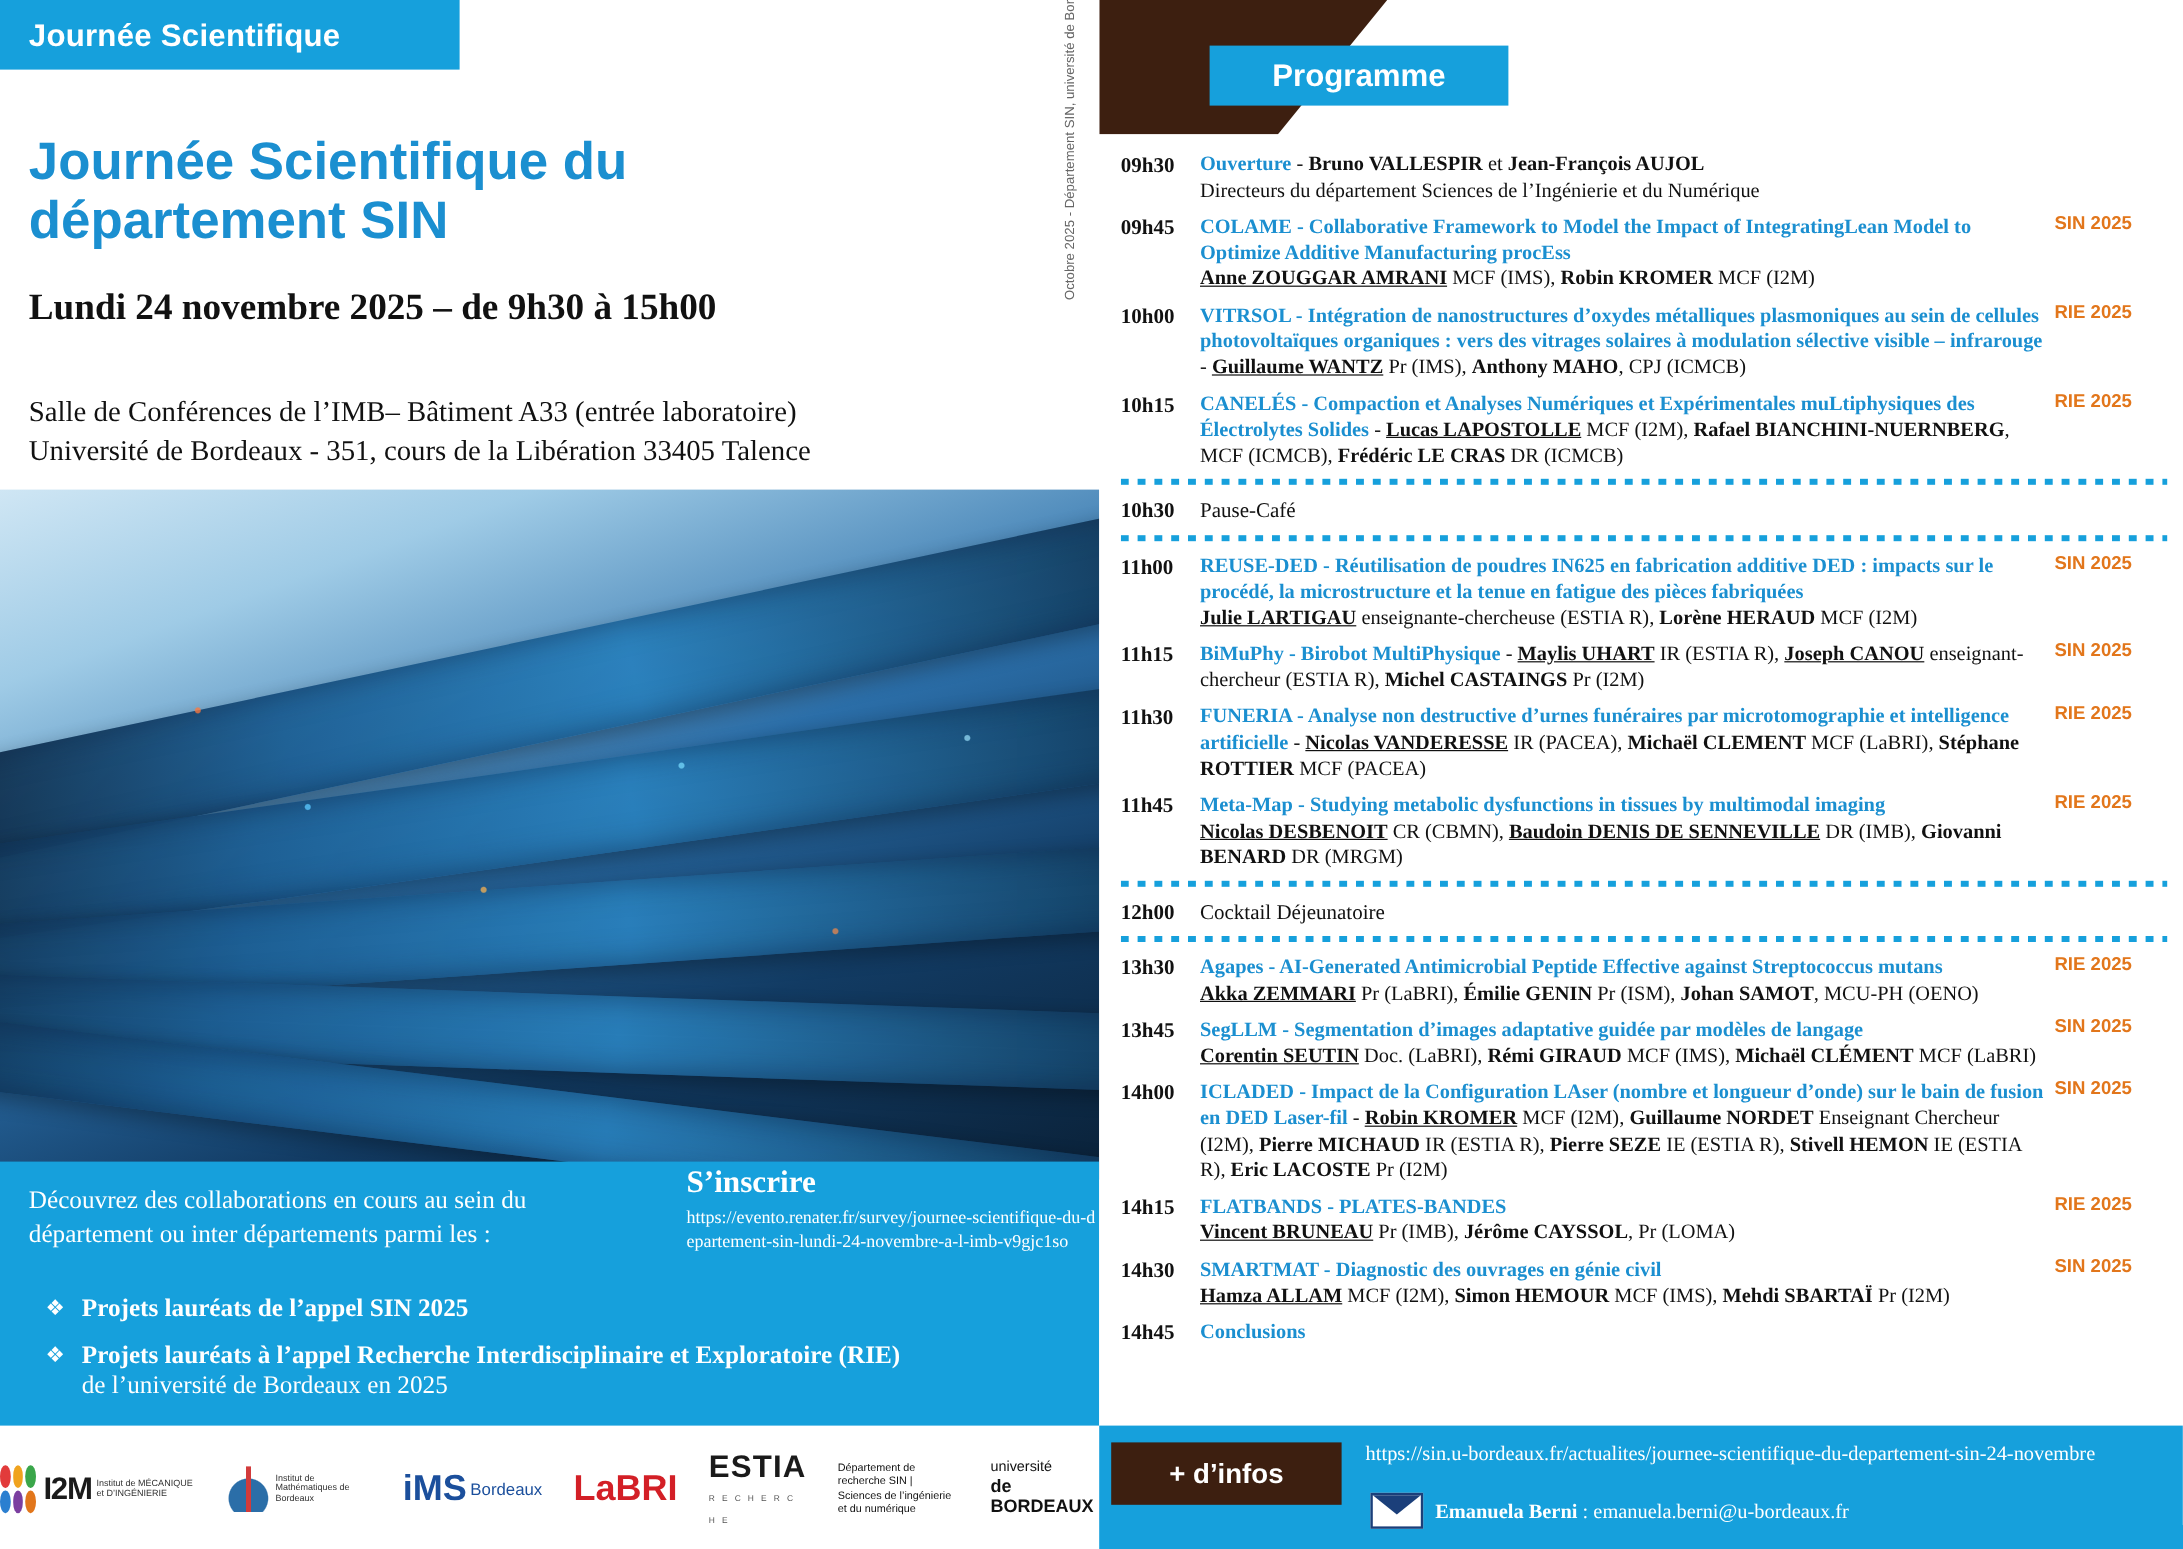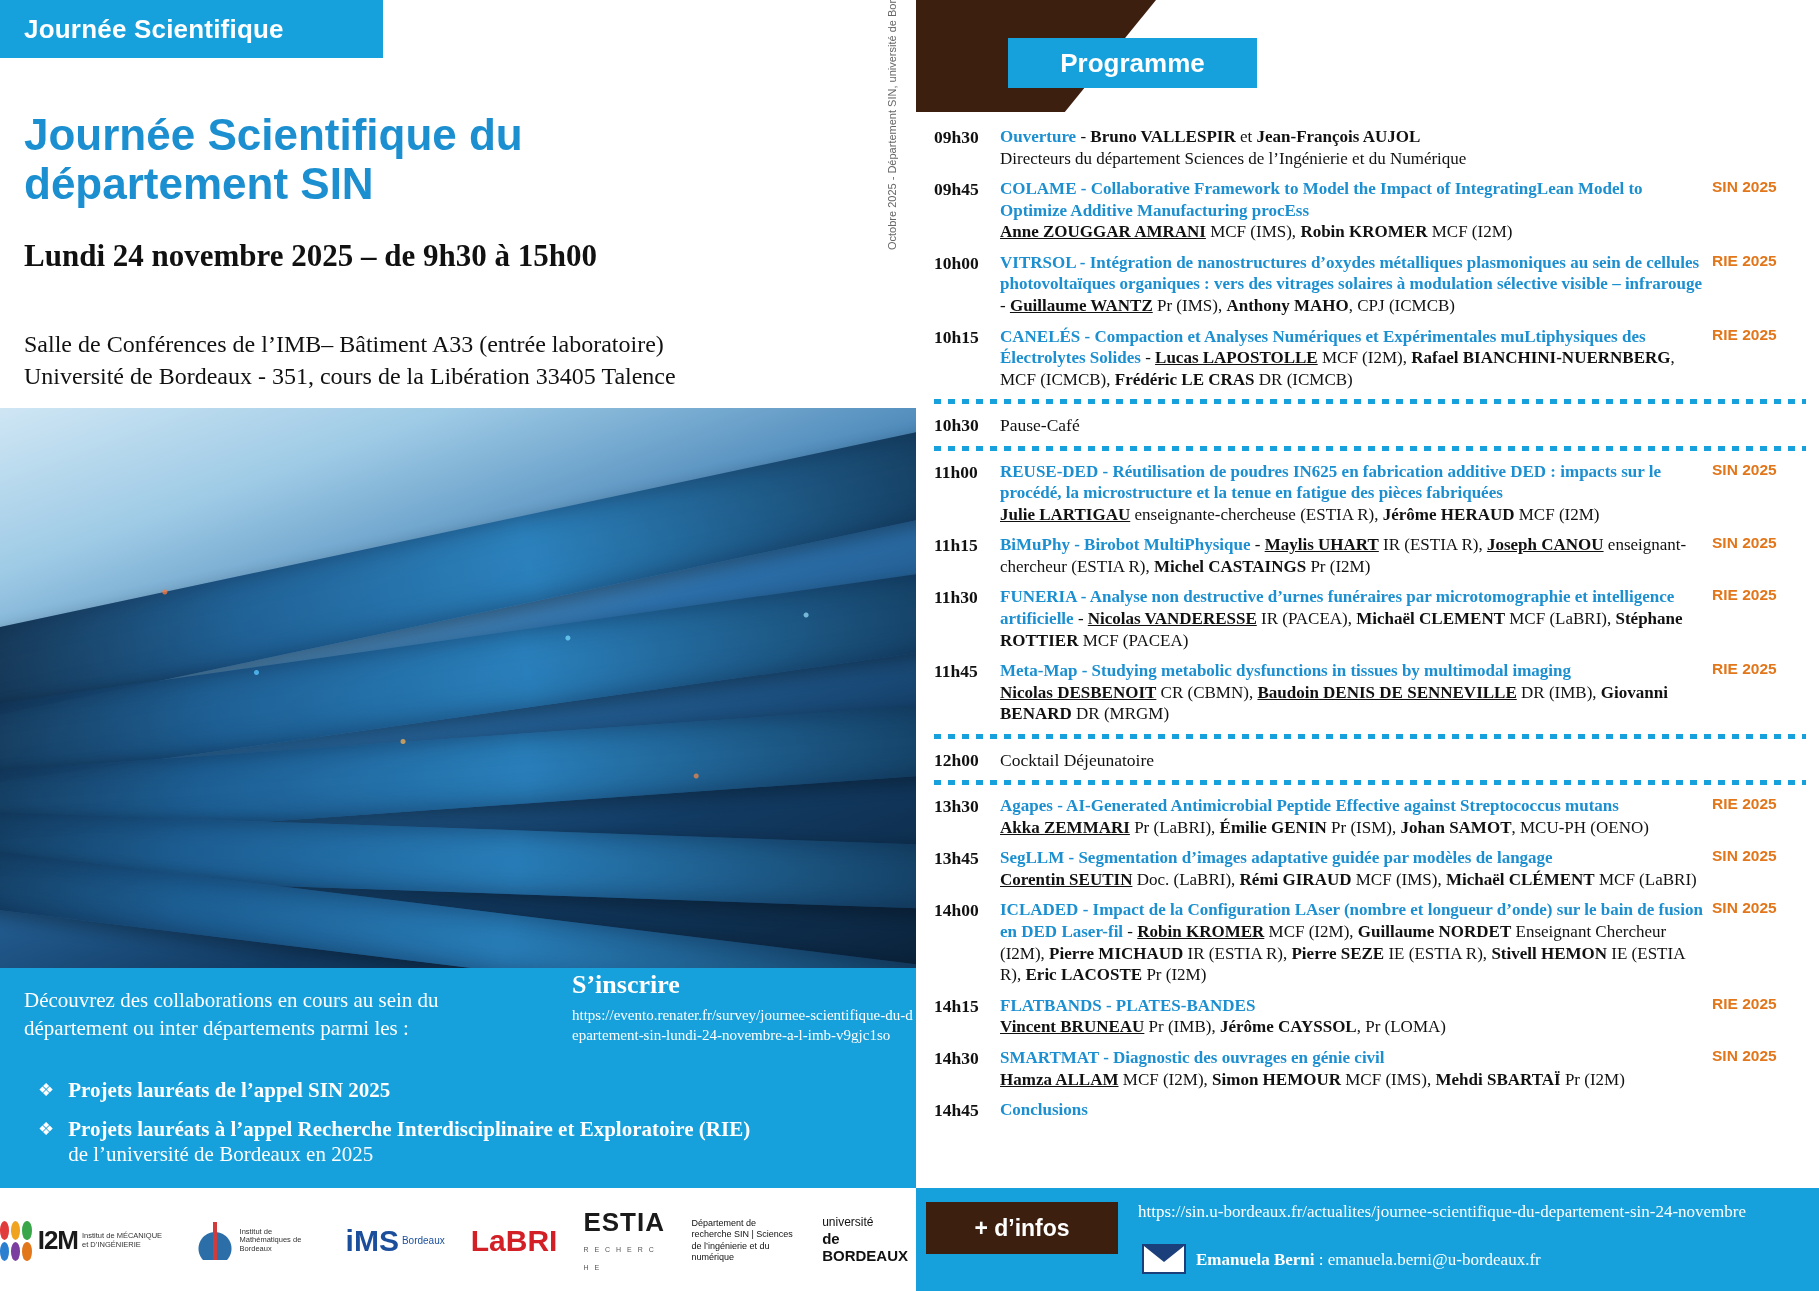"Jérôme HERAUD" b { text: Jérôme -> Lorène }
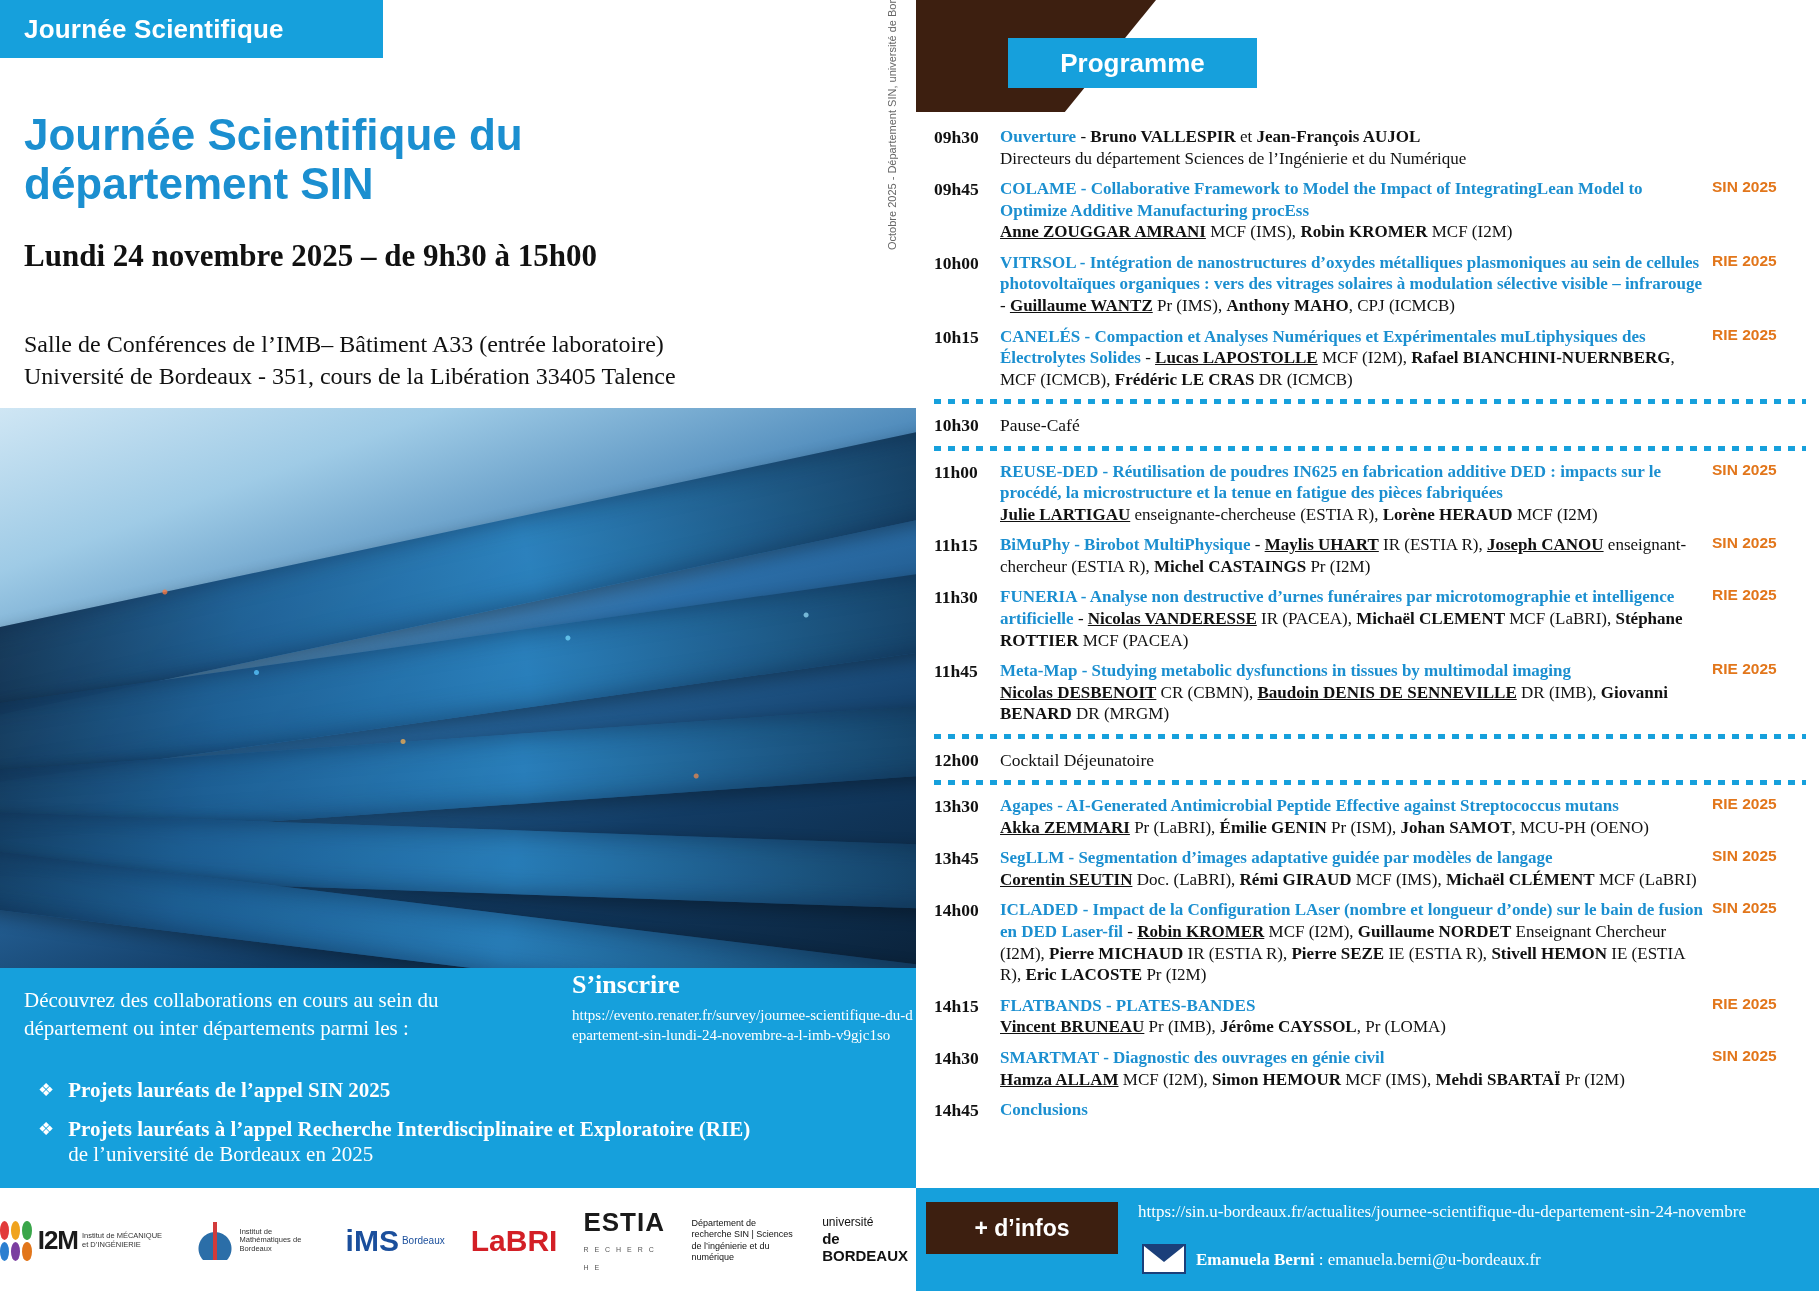"Bordeaux" .logo-ims .sub { font-size: 10px -> 14px }
